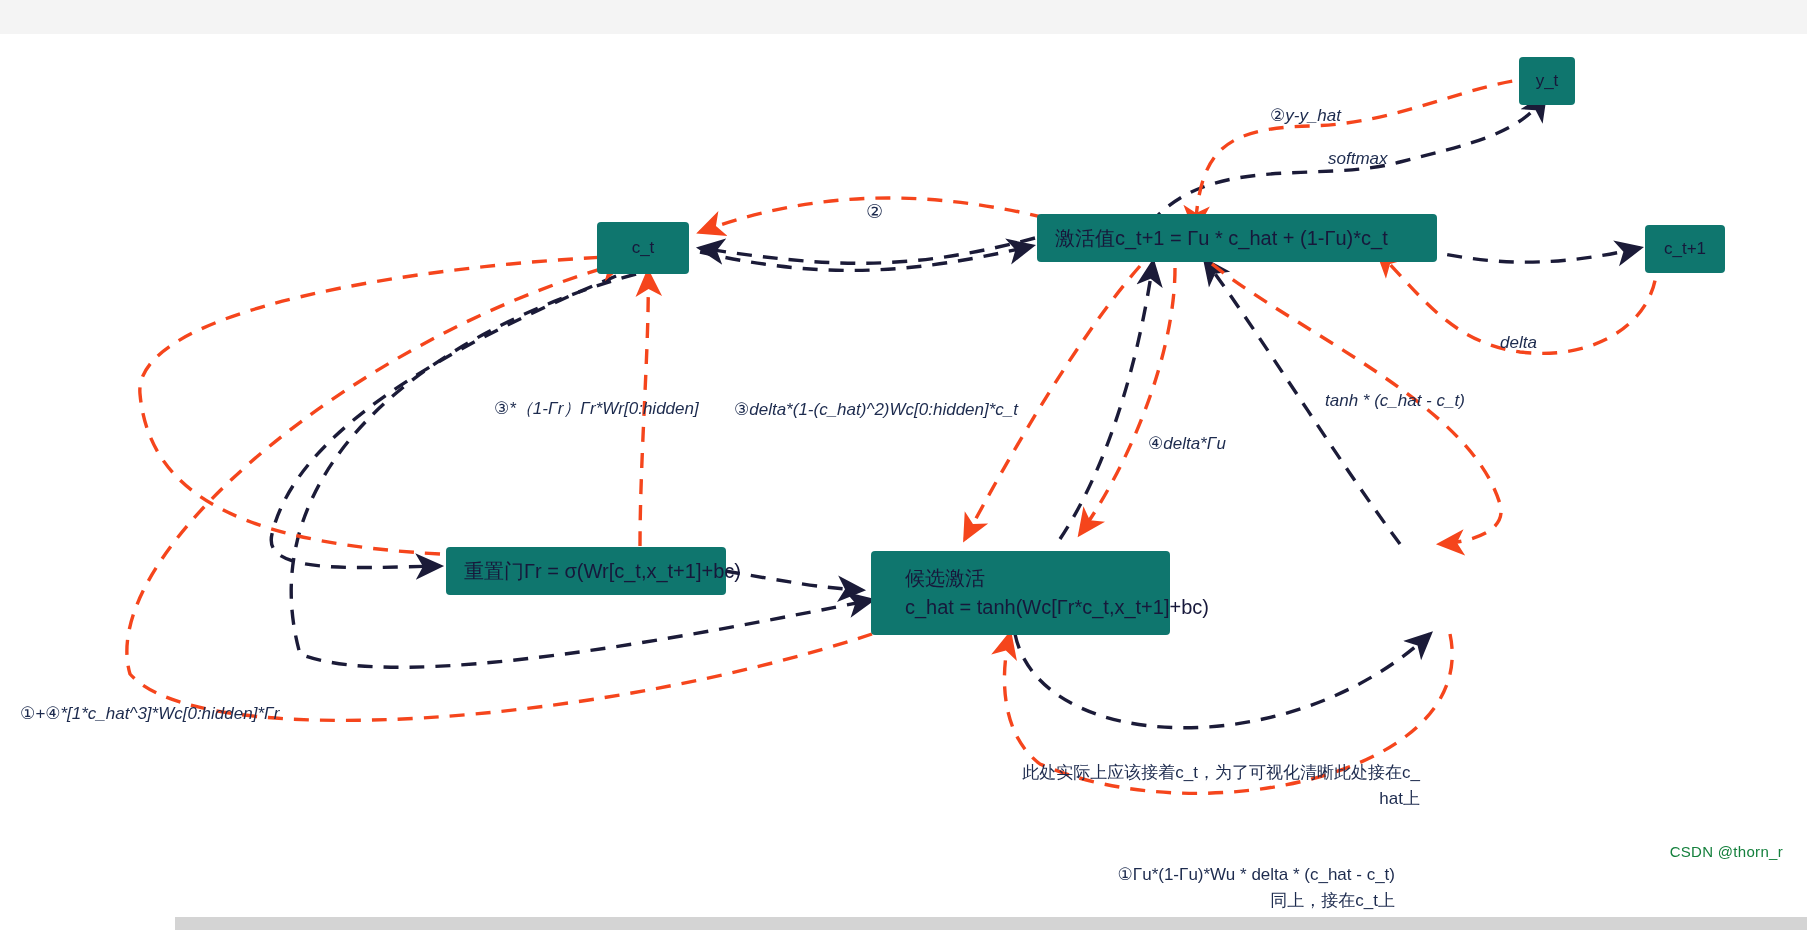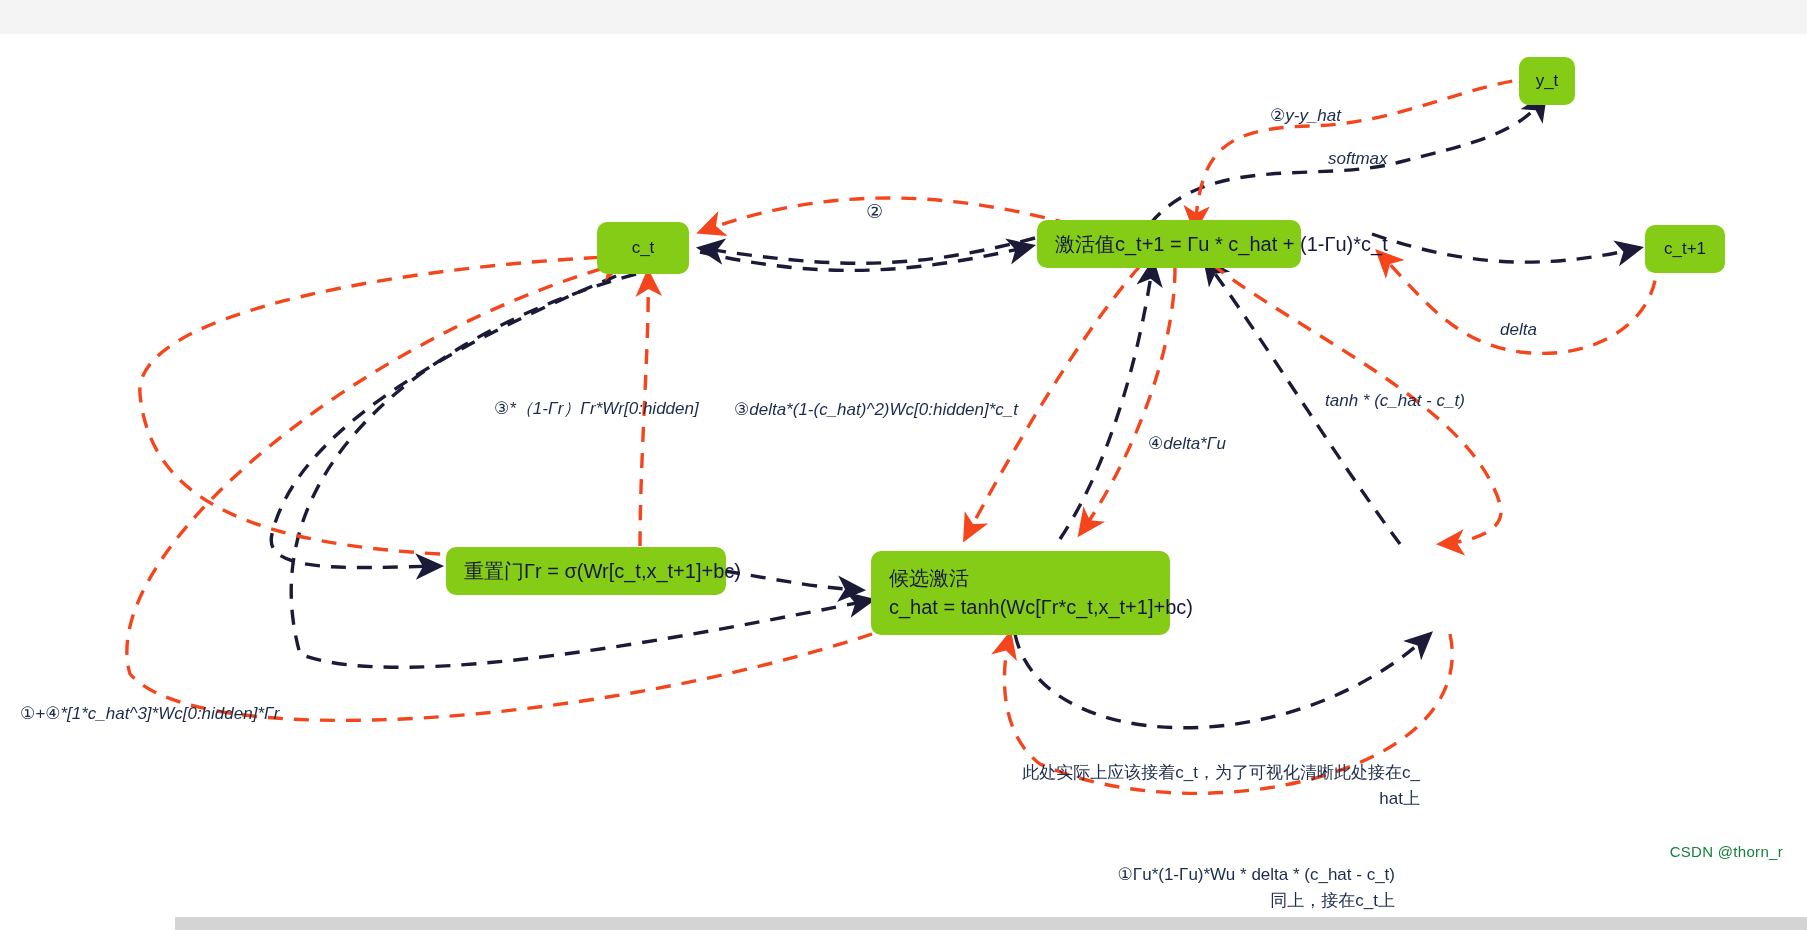"y_t" .node { background: #84cc16 -> #0f766e; border-radius: 10px -> 4px }
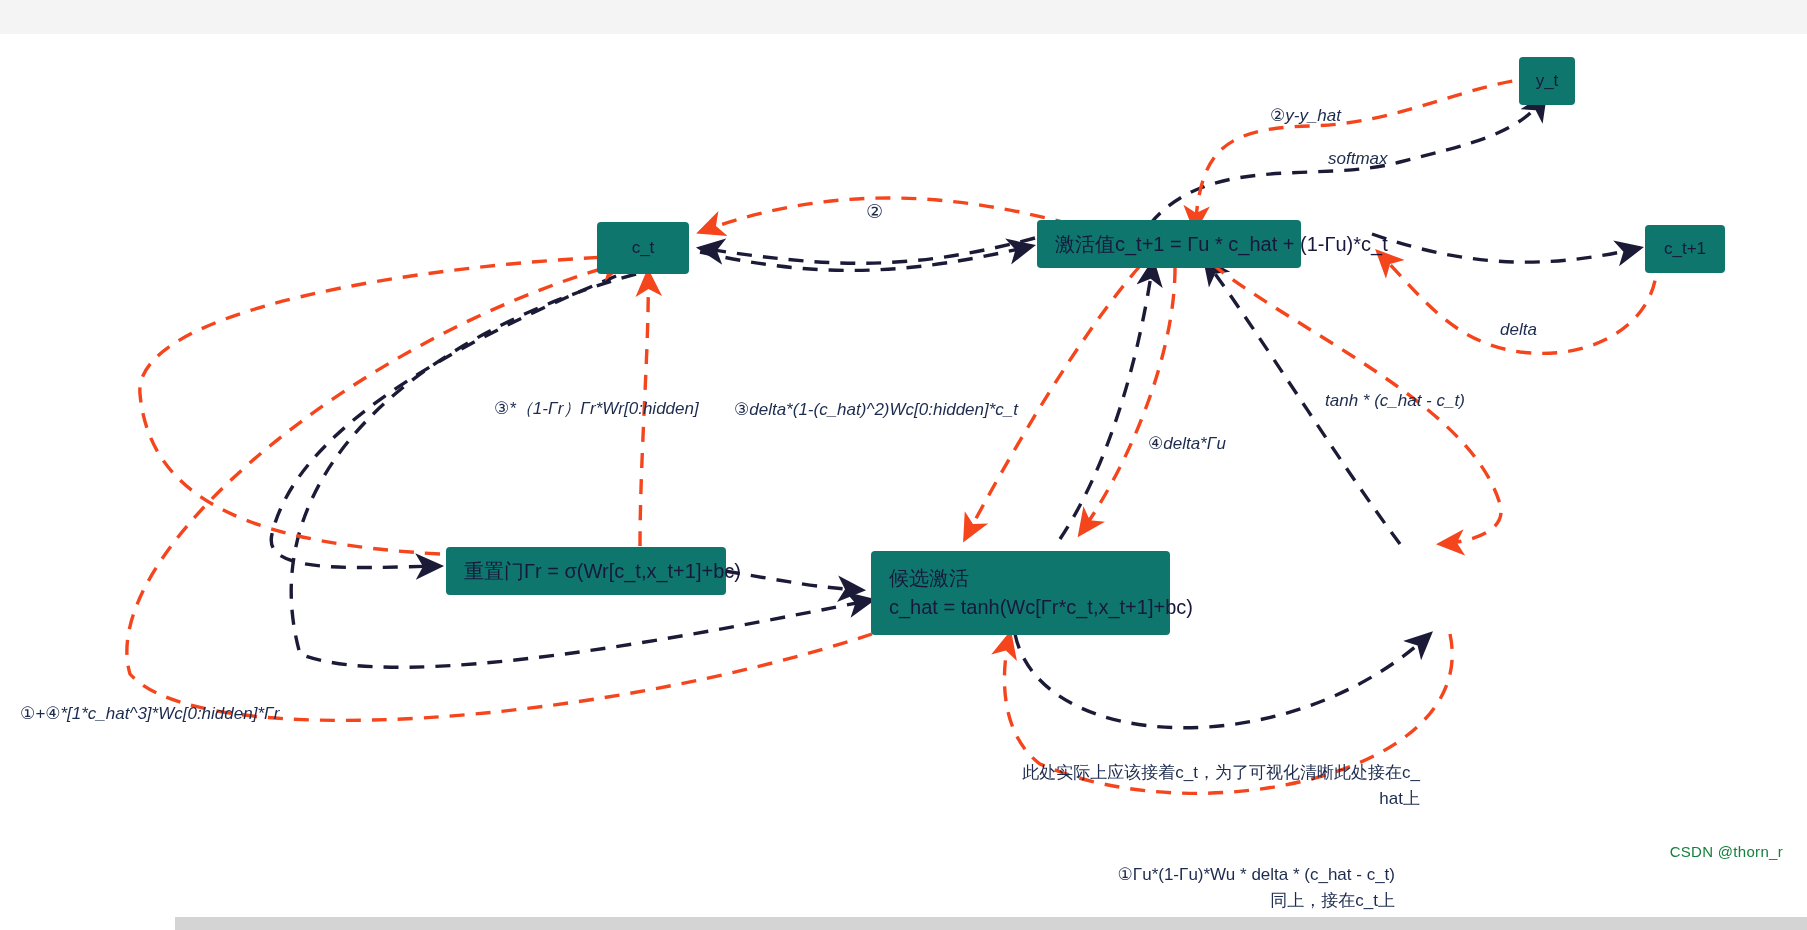"激活值c_t+1 = Γu * c_hat" div.node { top: 186px -> 180px; width: 264px -> 400px }
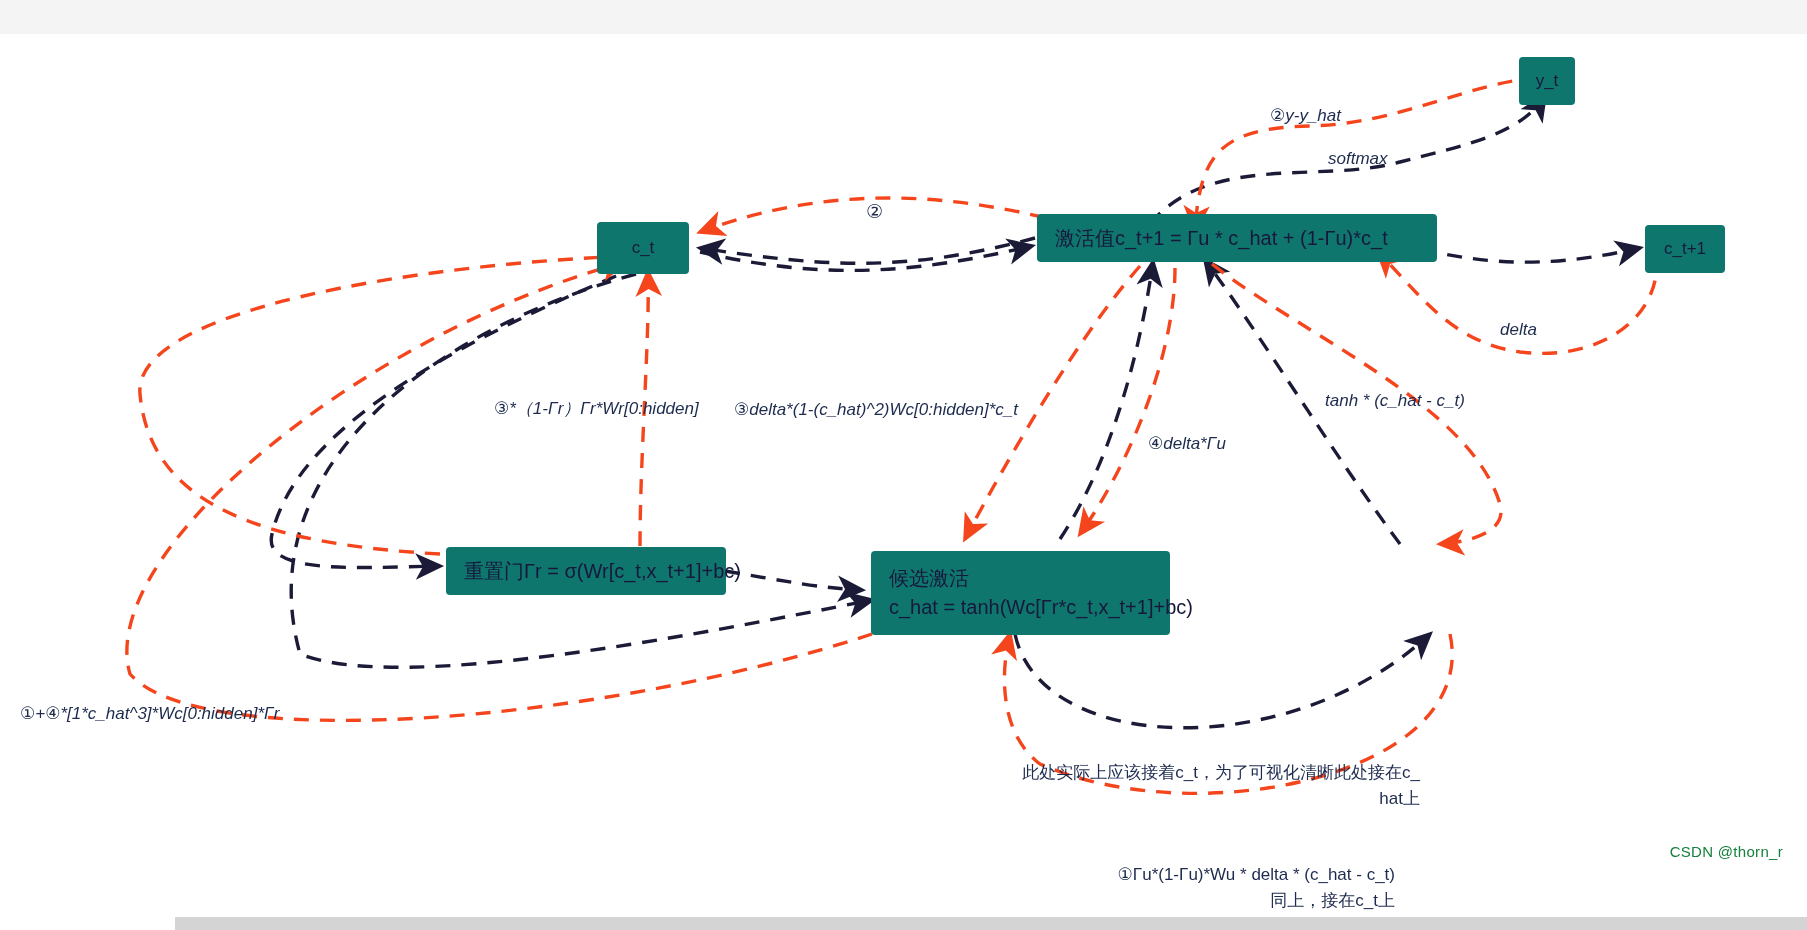"delta" div.edge-label { top: 284px -> 297px }
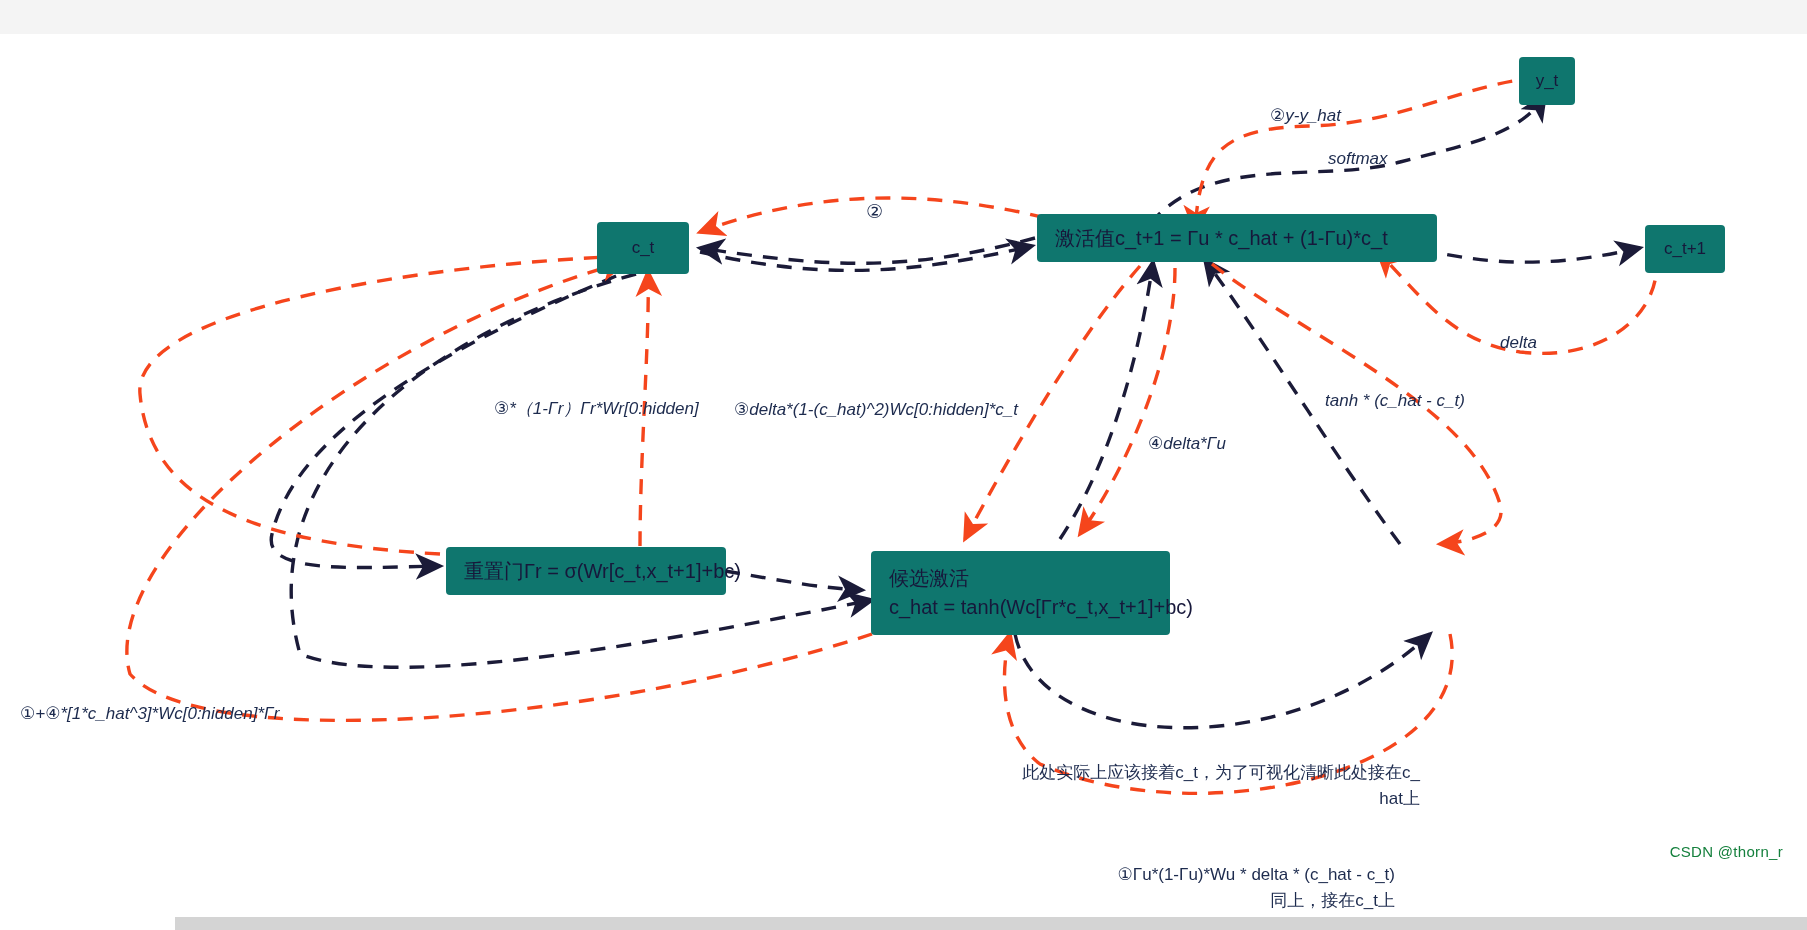"候选激活" .node.block { padding-left: 18px -> 34px }
